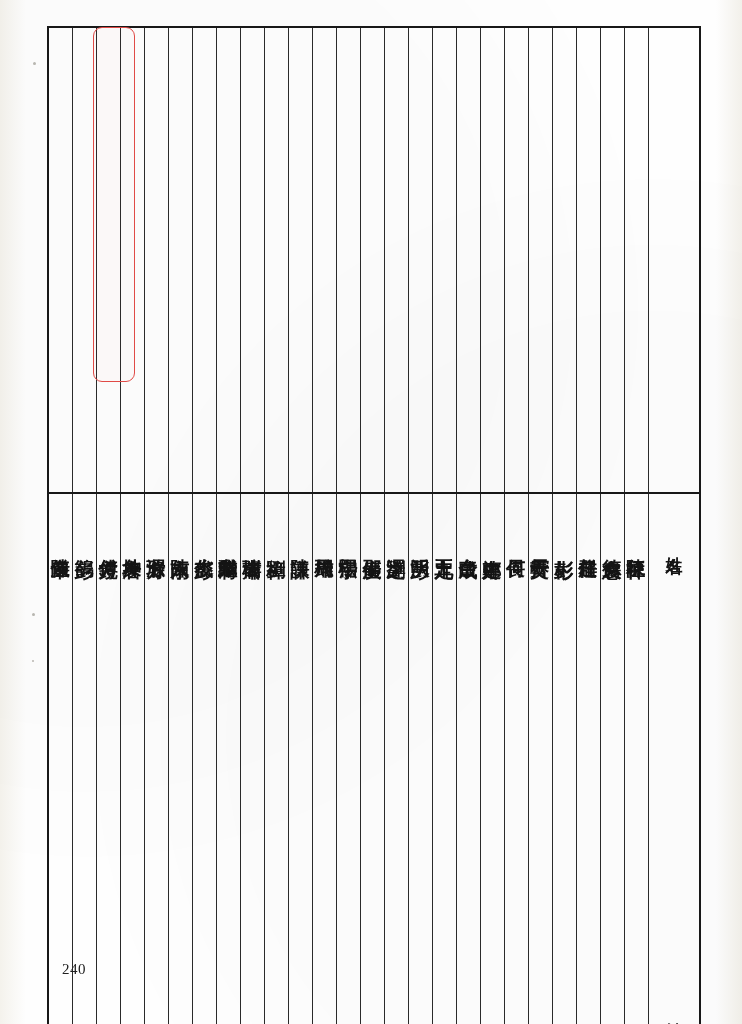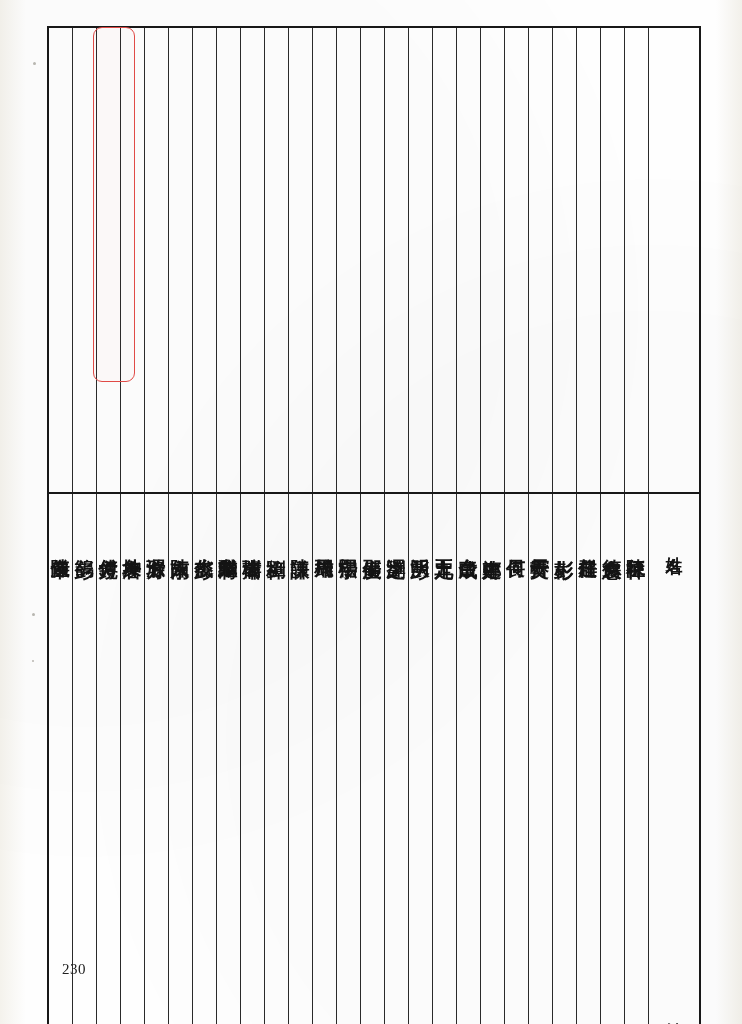"230" div.page-number { text: 230 -> 240 }
